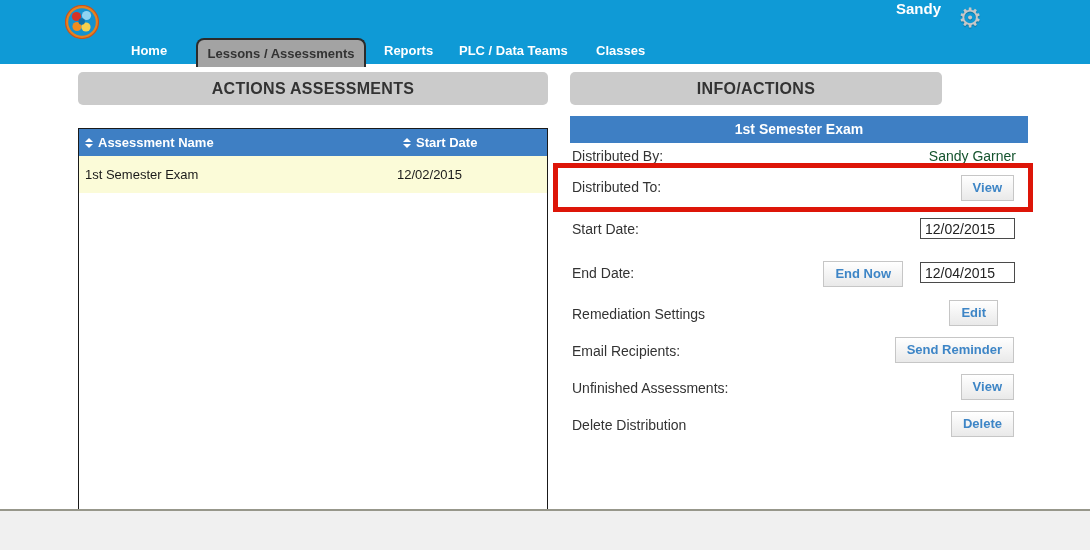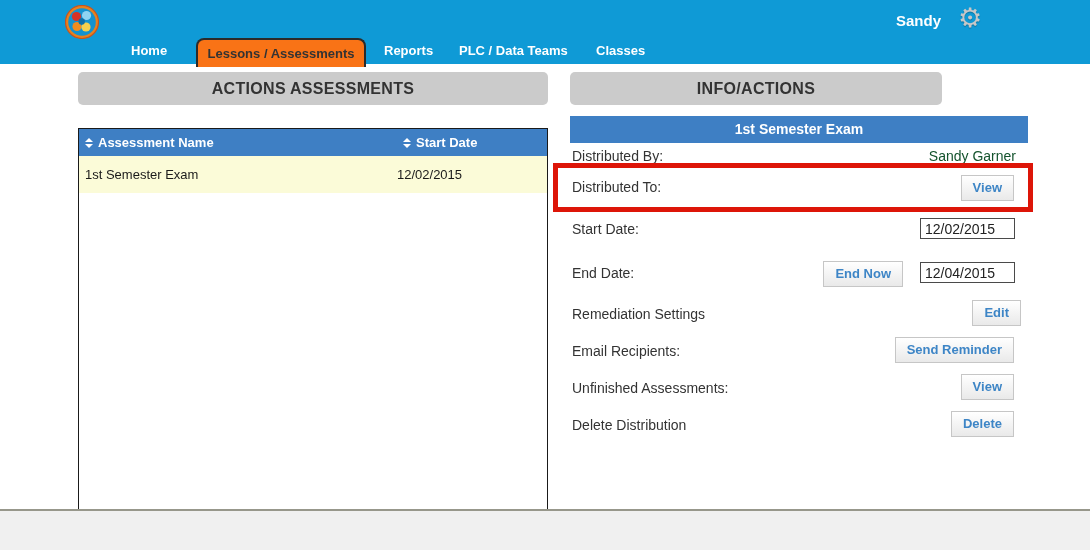"Sandy" .username { top: 12px -> 0 }
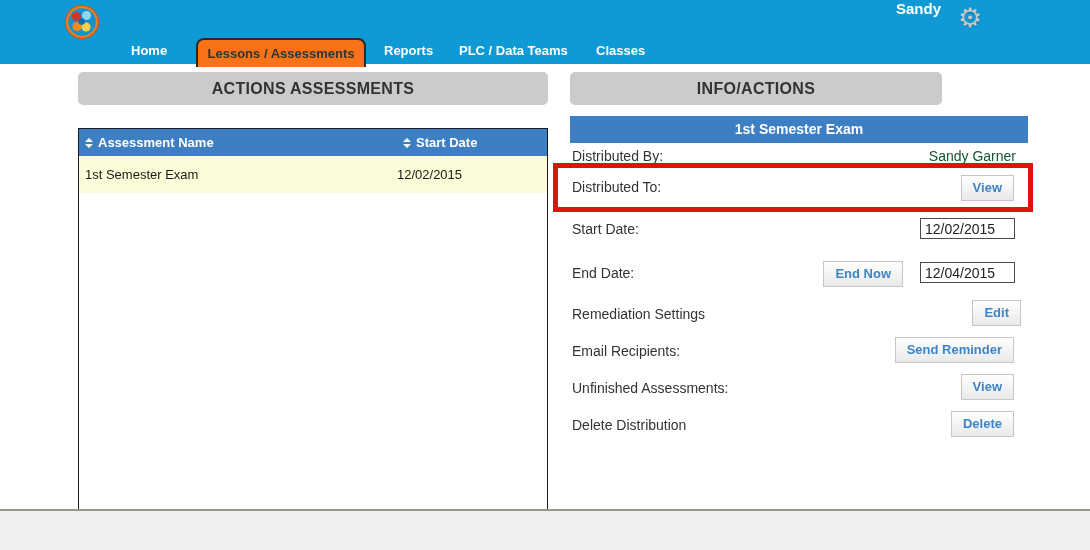"Lessons / Assessments" .tab-active { background: #f97316 -> #a3a3a3 }
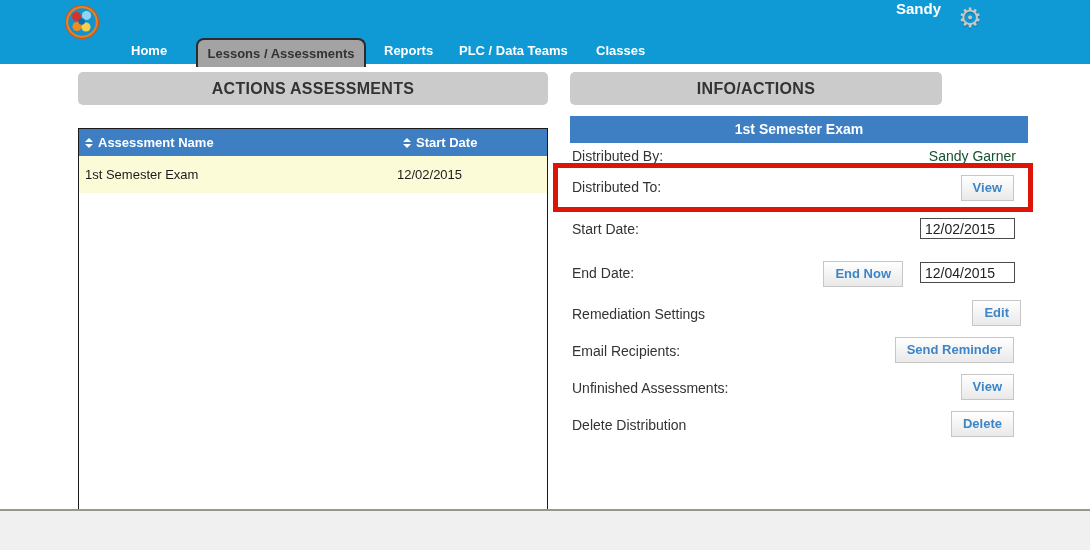"Edit" button.btn { right: 69px -> 92px }
